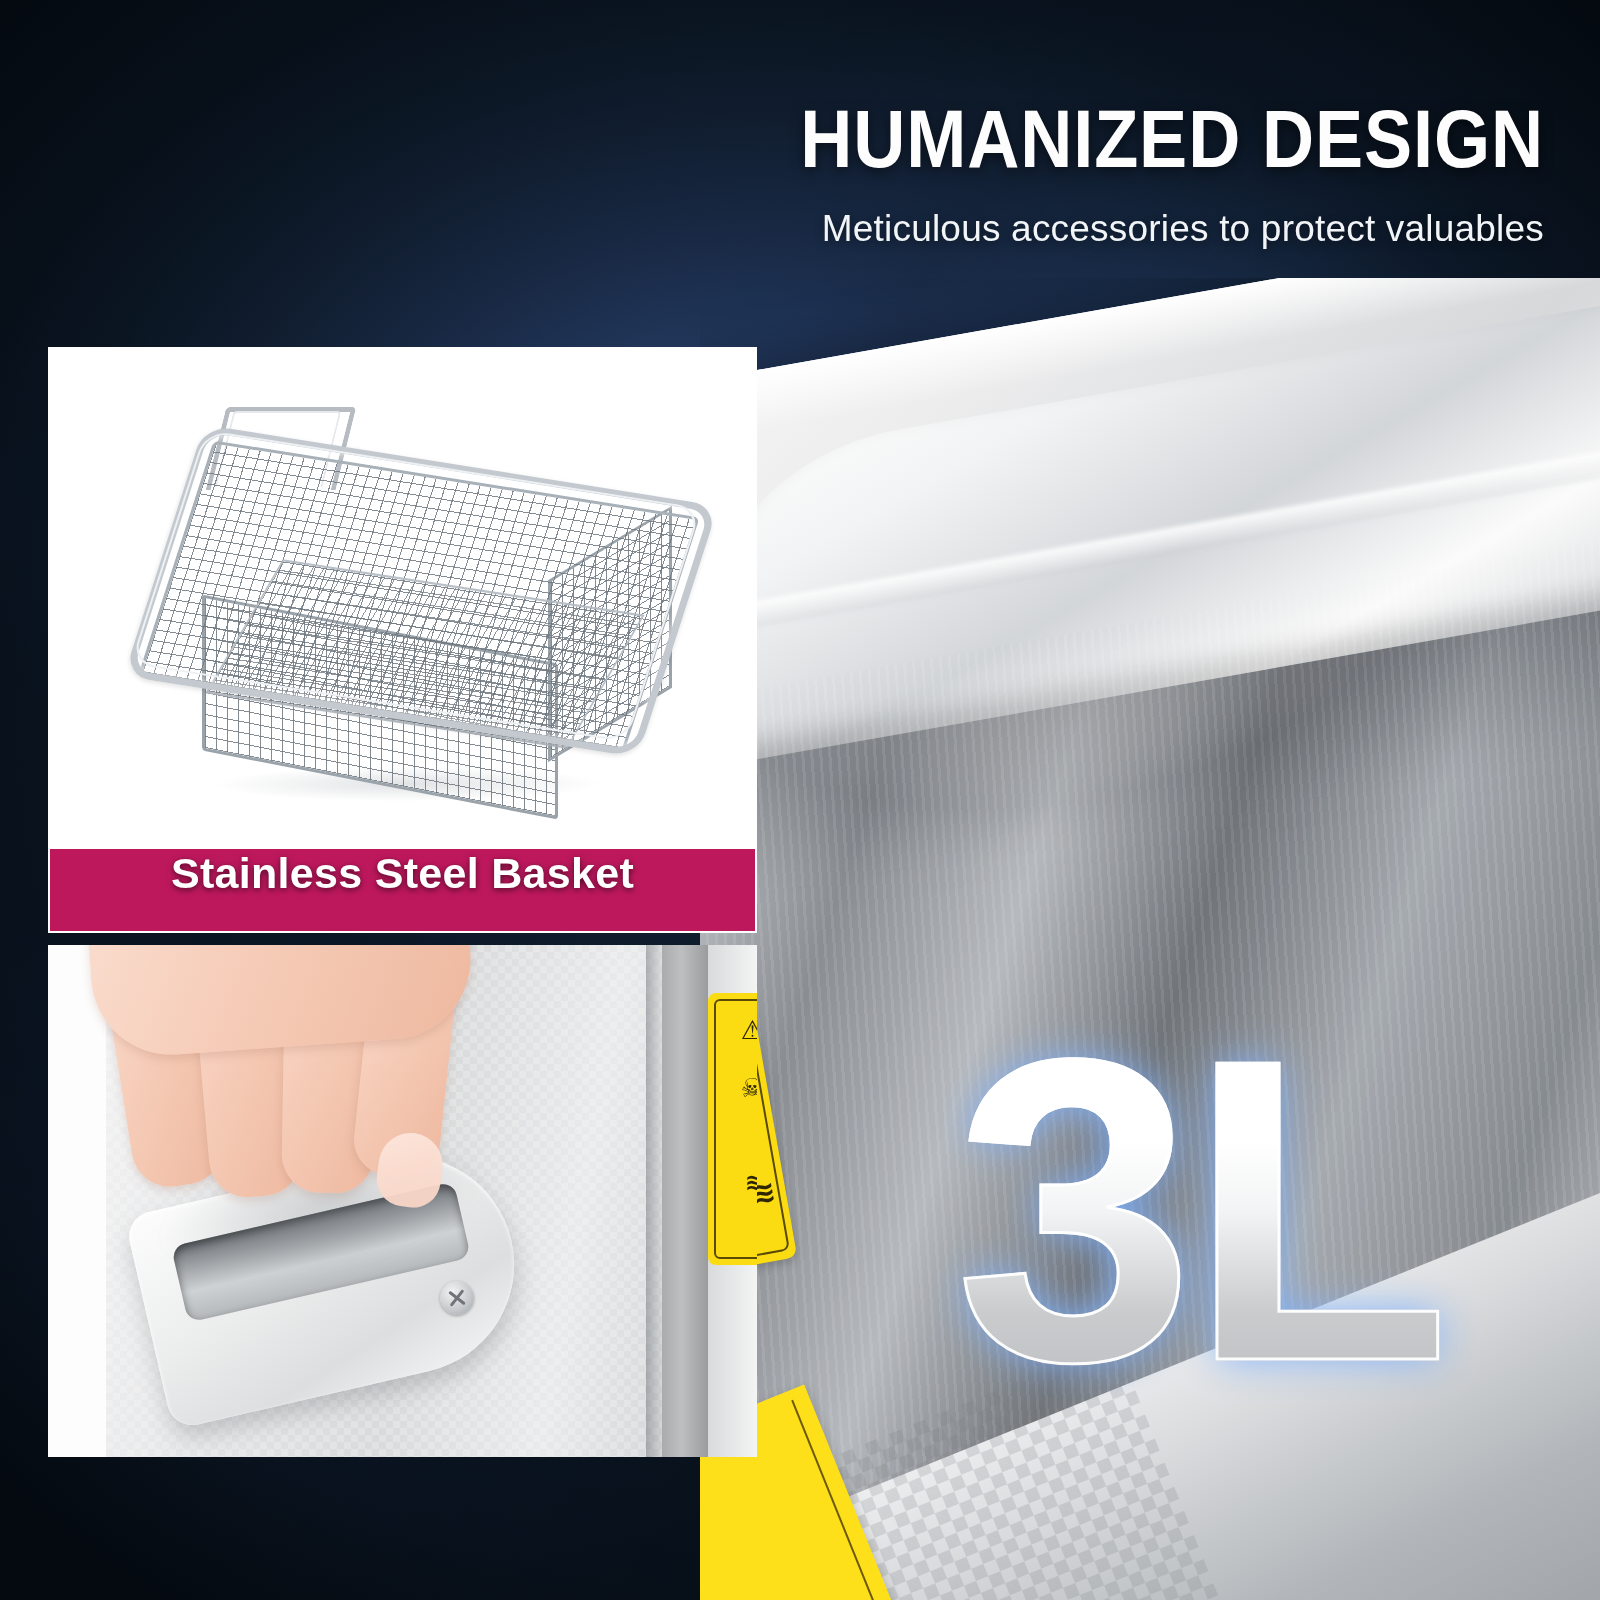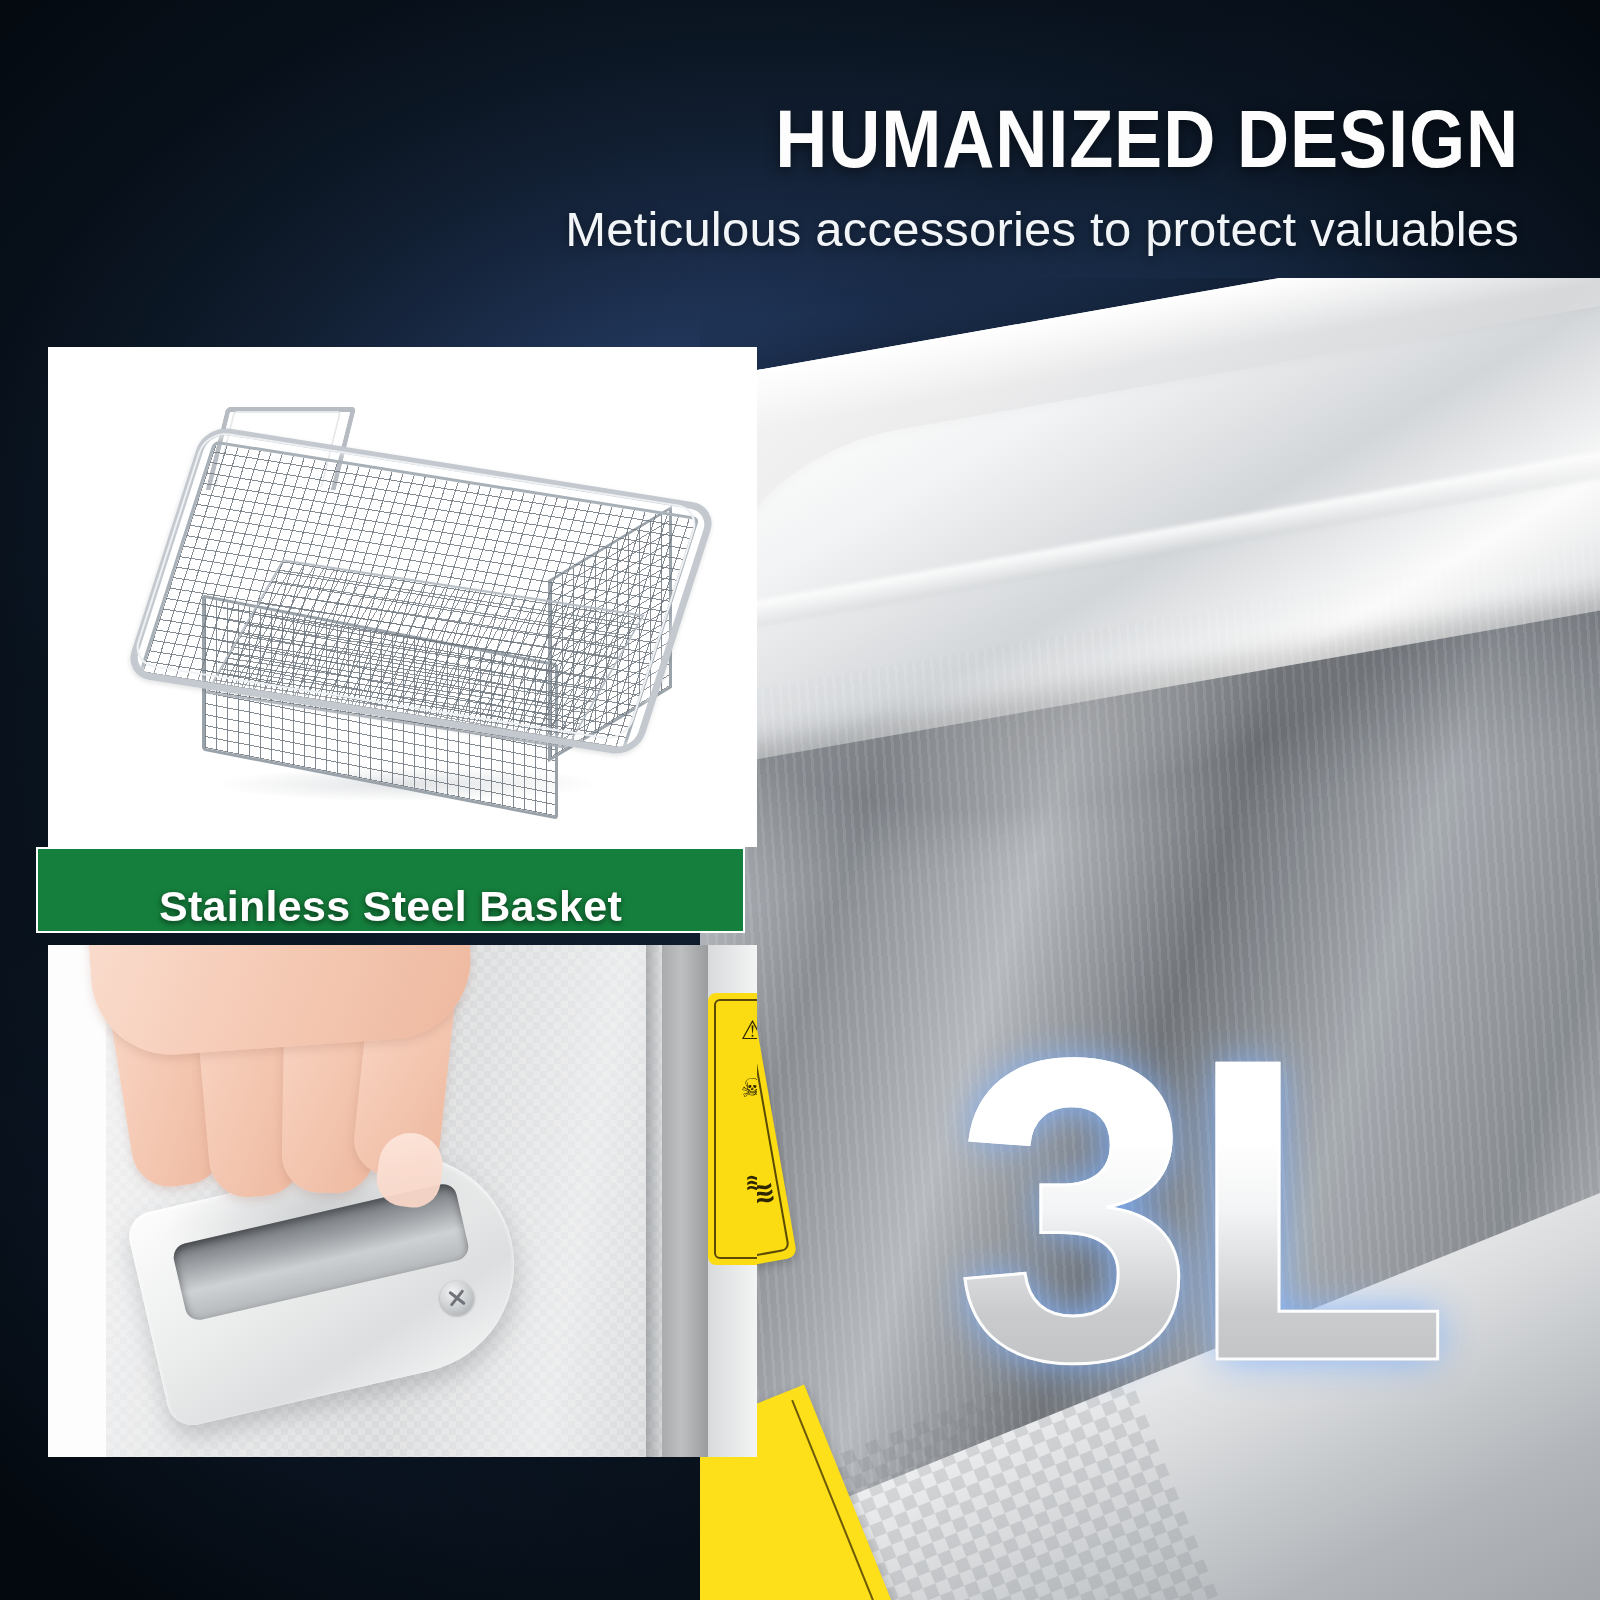"HUMANIZED DESIGN" .header { padding-right: 81px -> 56px }
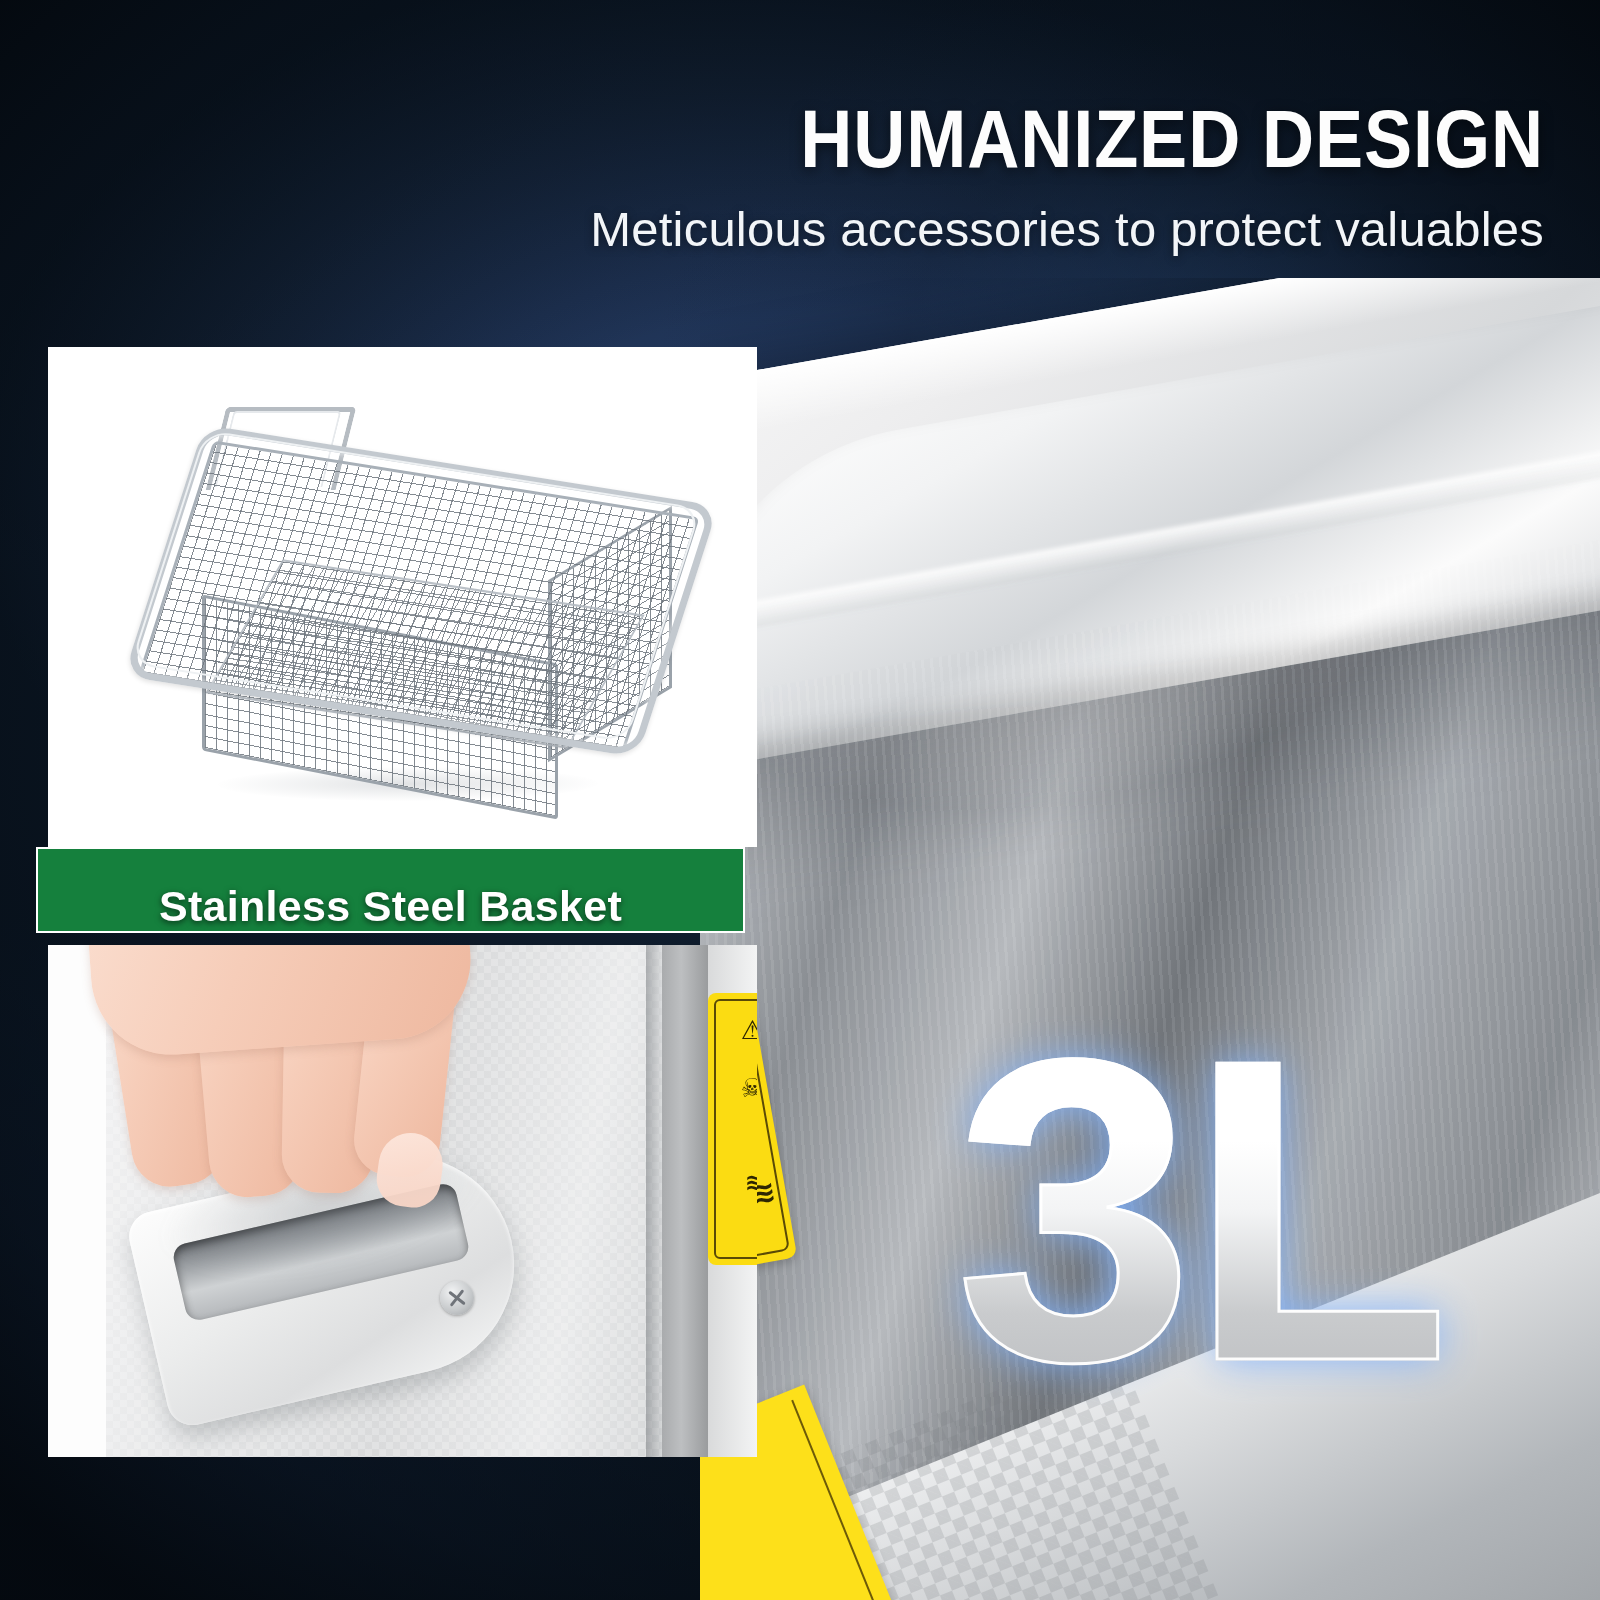"Meticulous accessories to protect" .subtitle { font-size: 49px -> 37px }
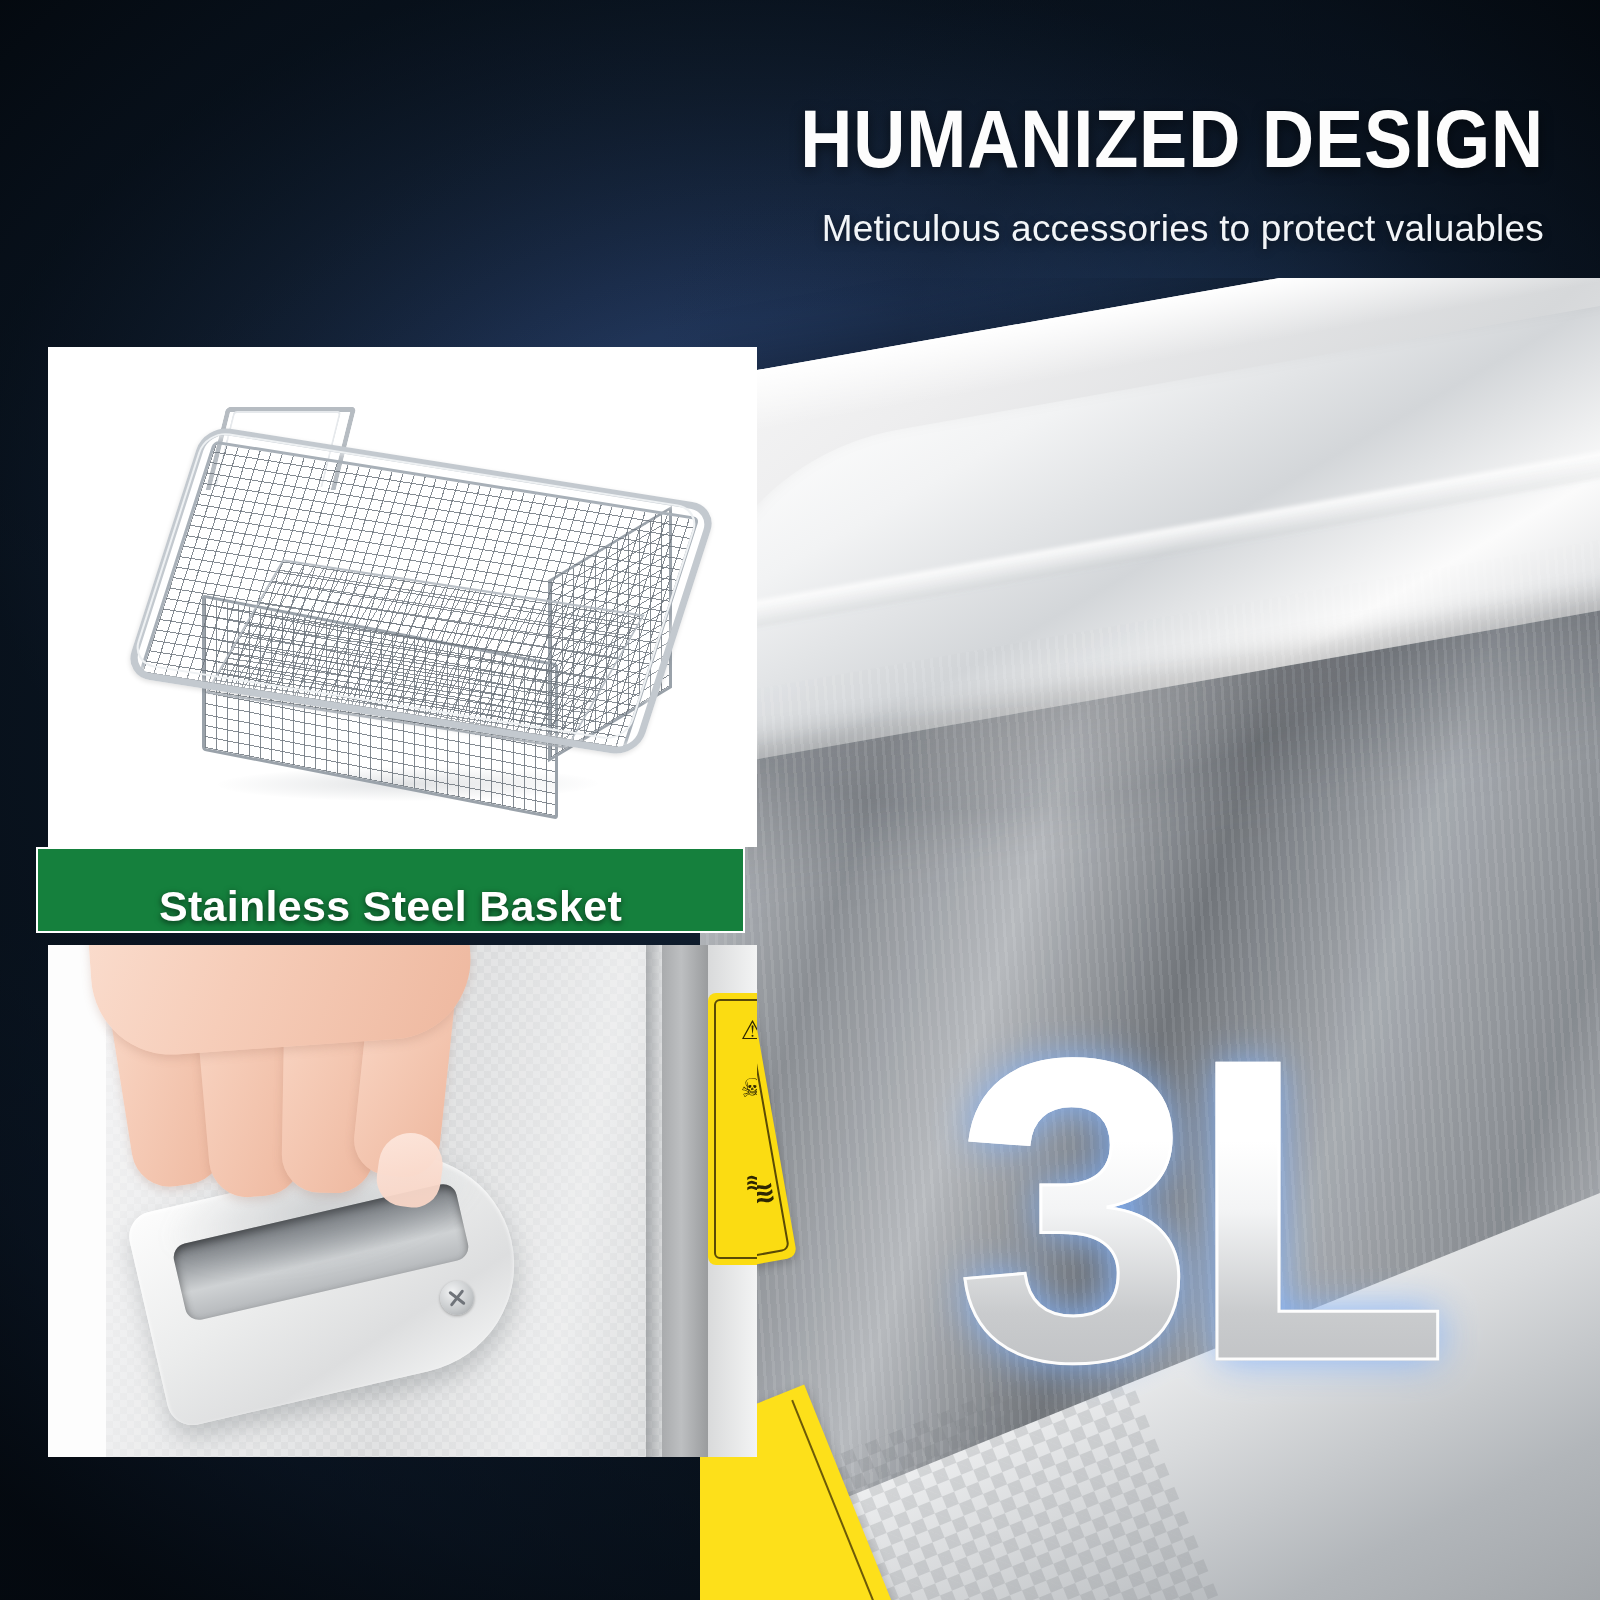"Stainless Steel Basket" .cap { align-items: flex-end -> flex-start; background: #15803d -> #be185d; left: 36px -> 48px }
